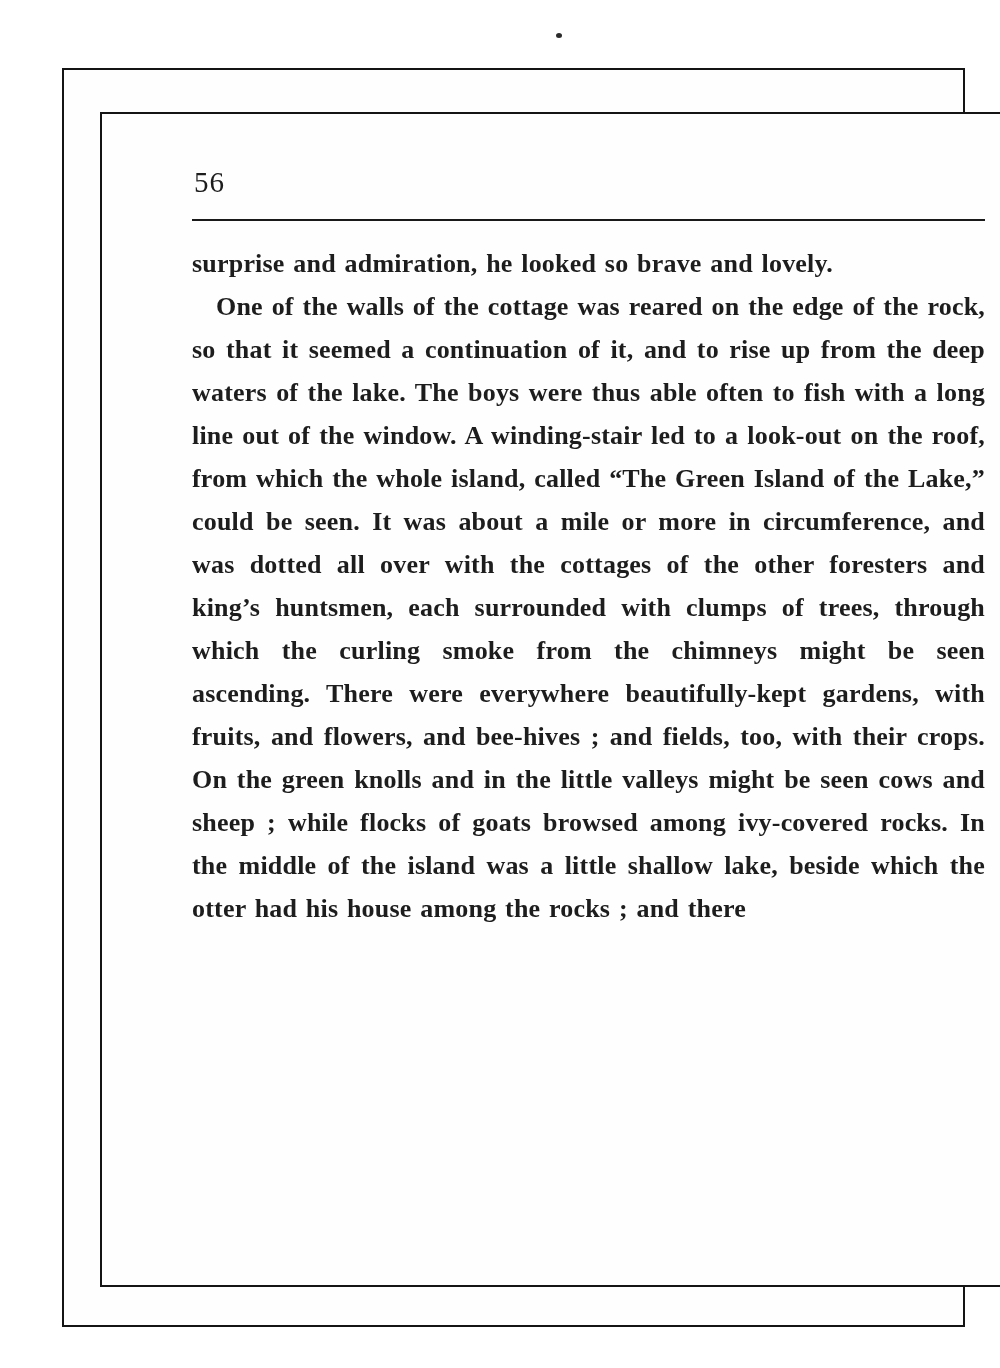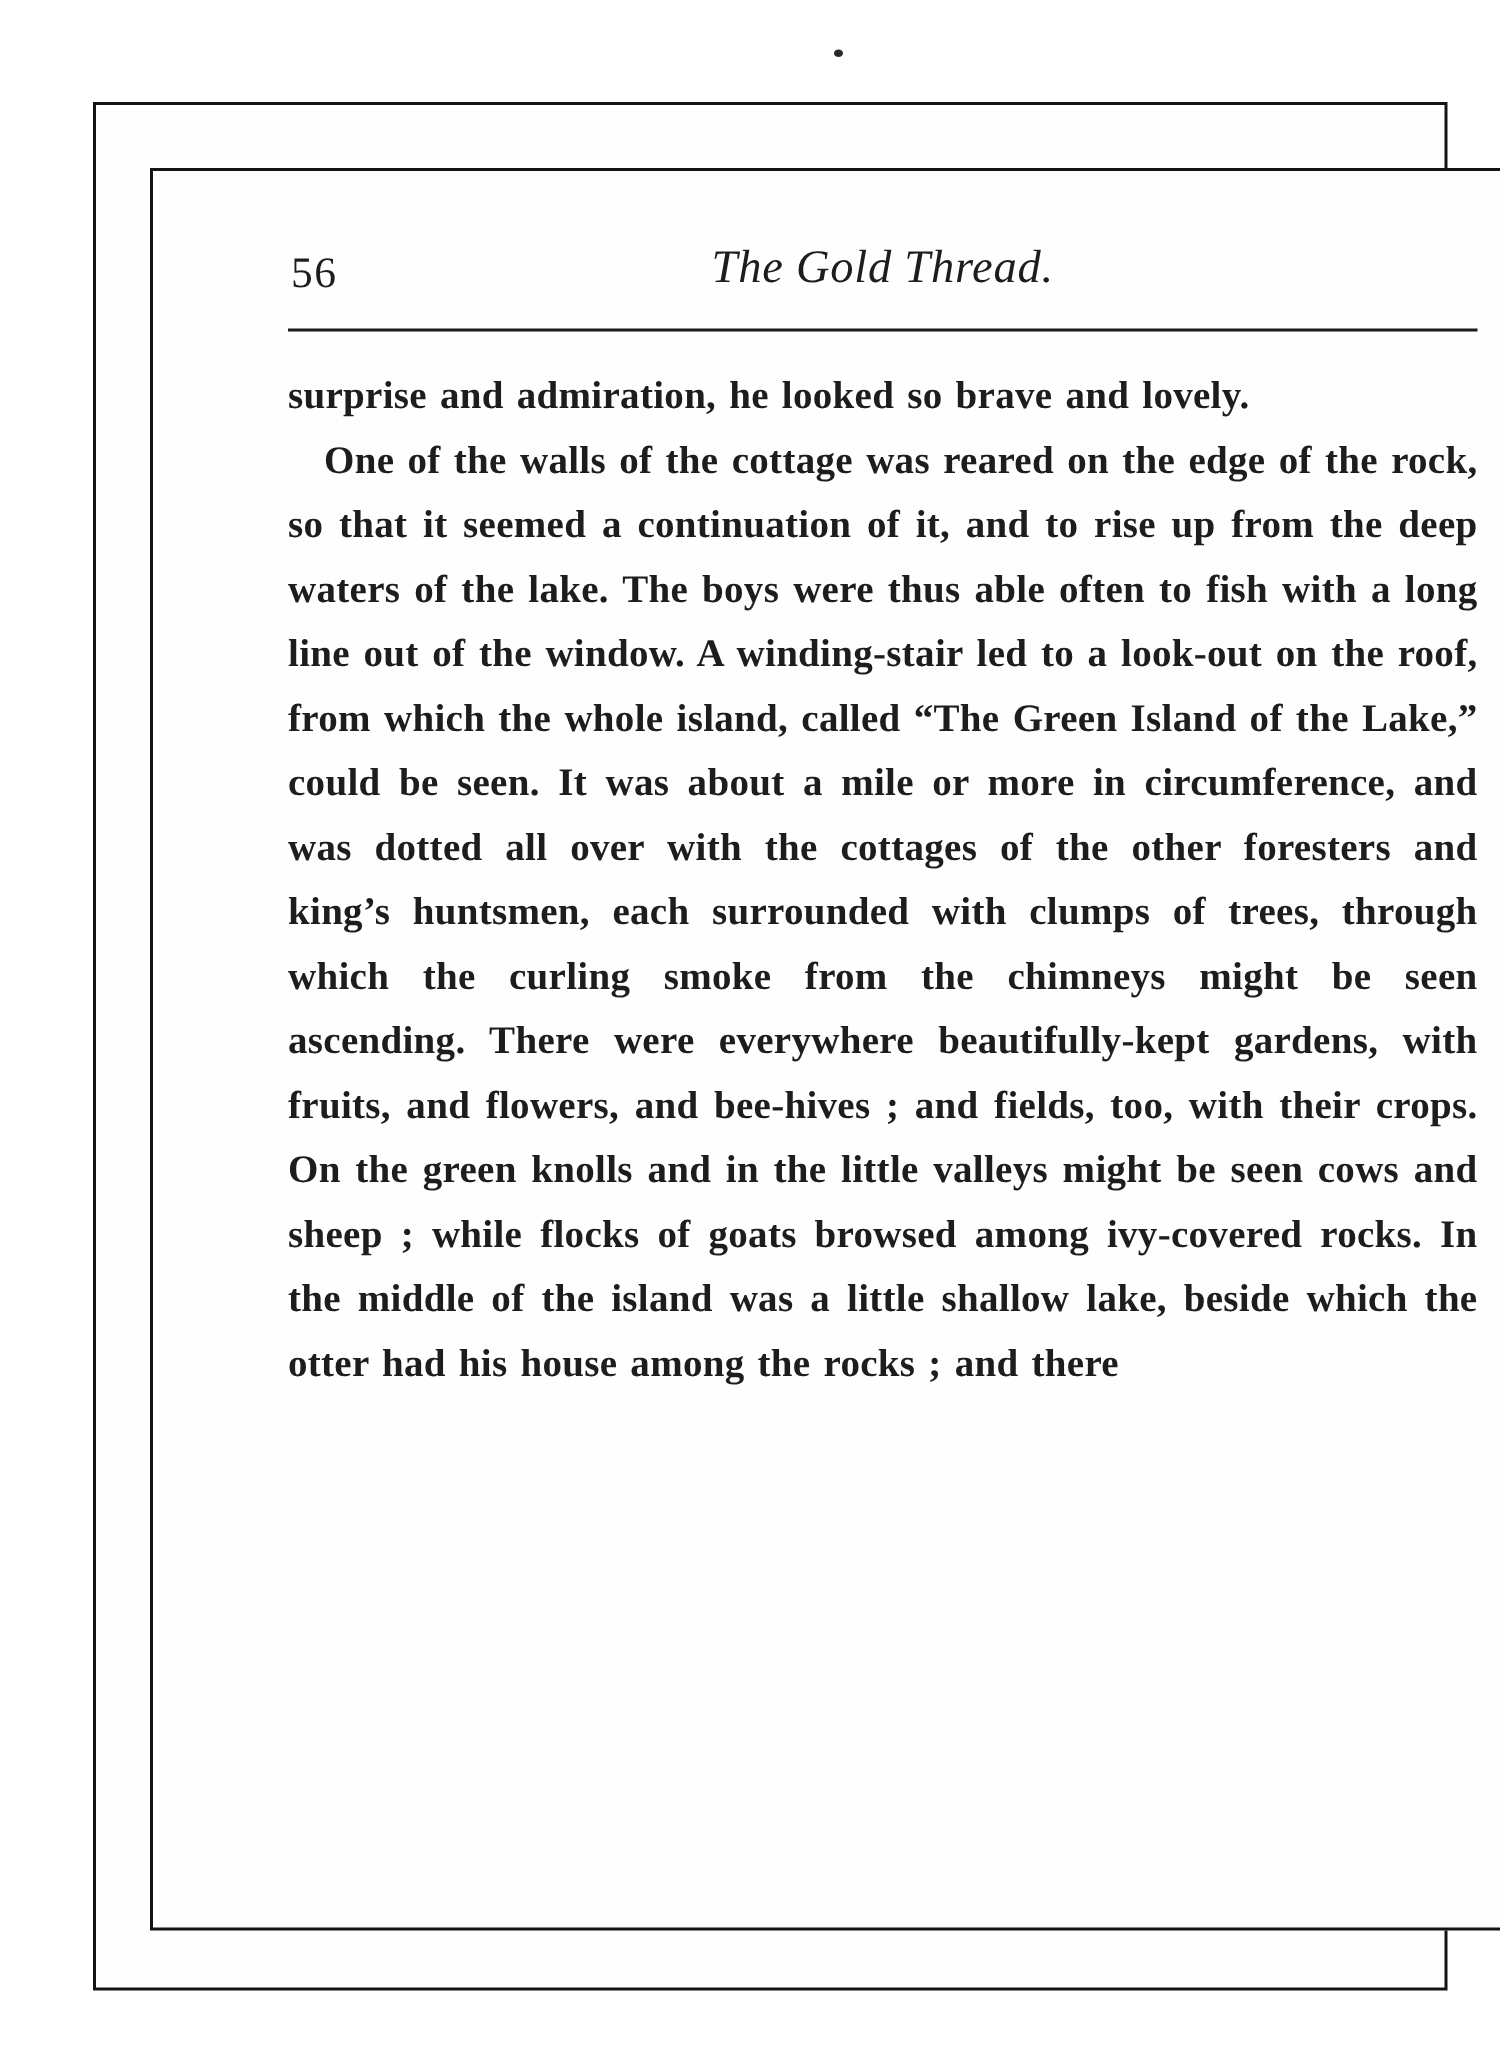"The Gold Thread." span.running-title { html: <span>The Gold Thread.</span> -> none }
